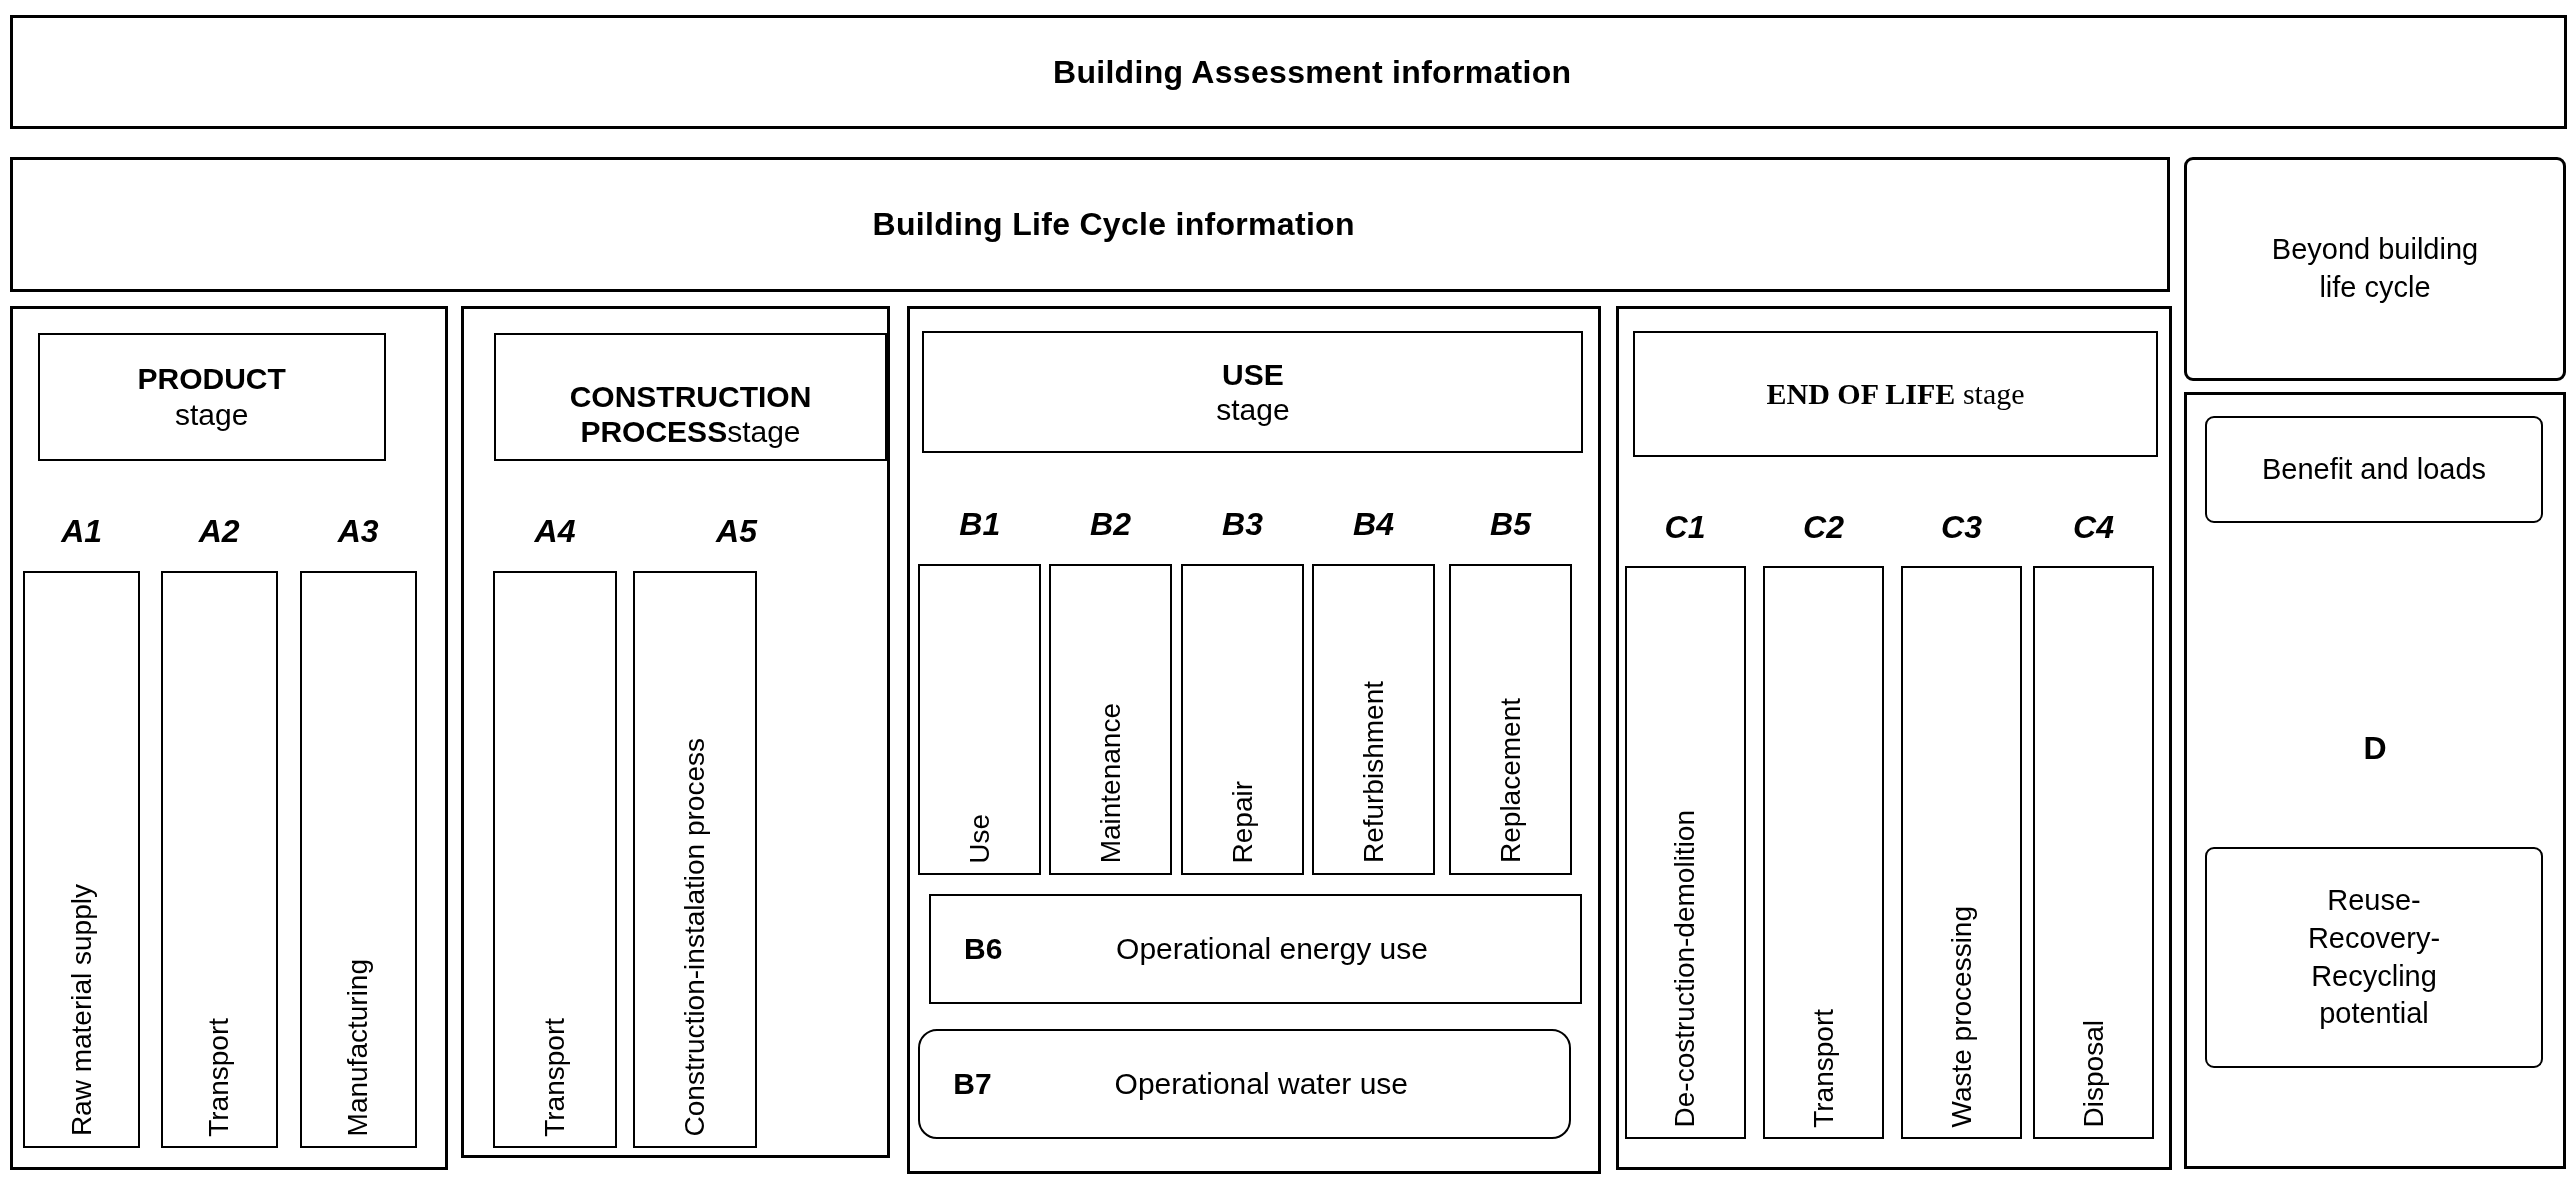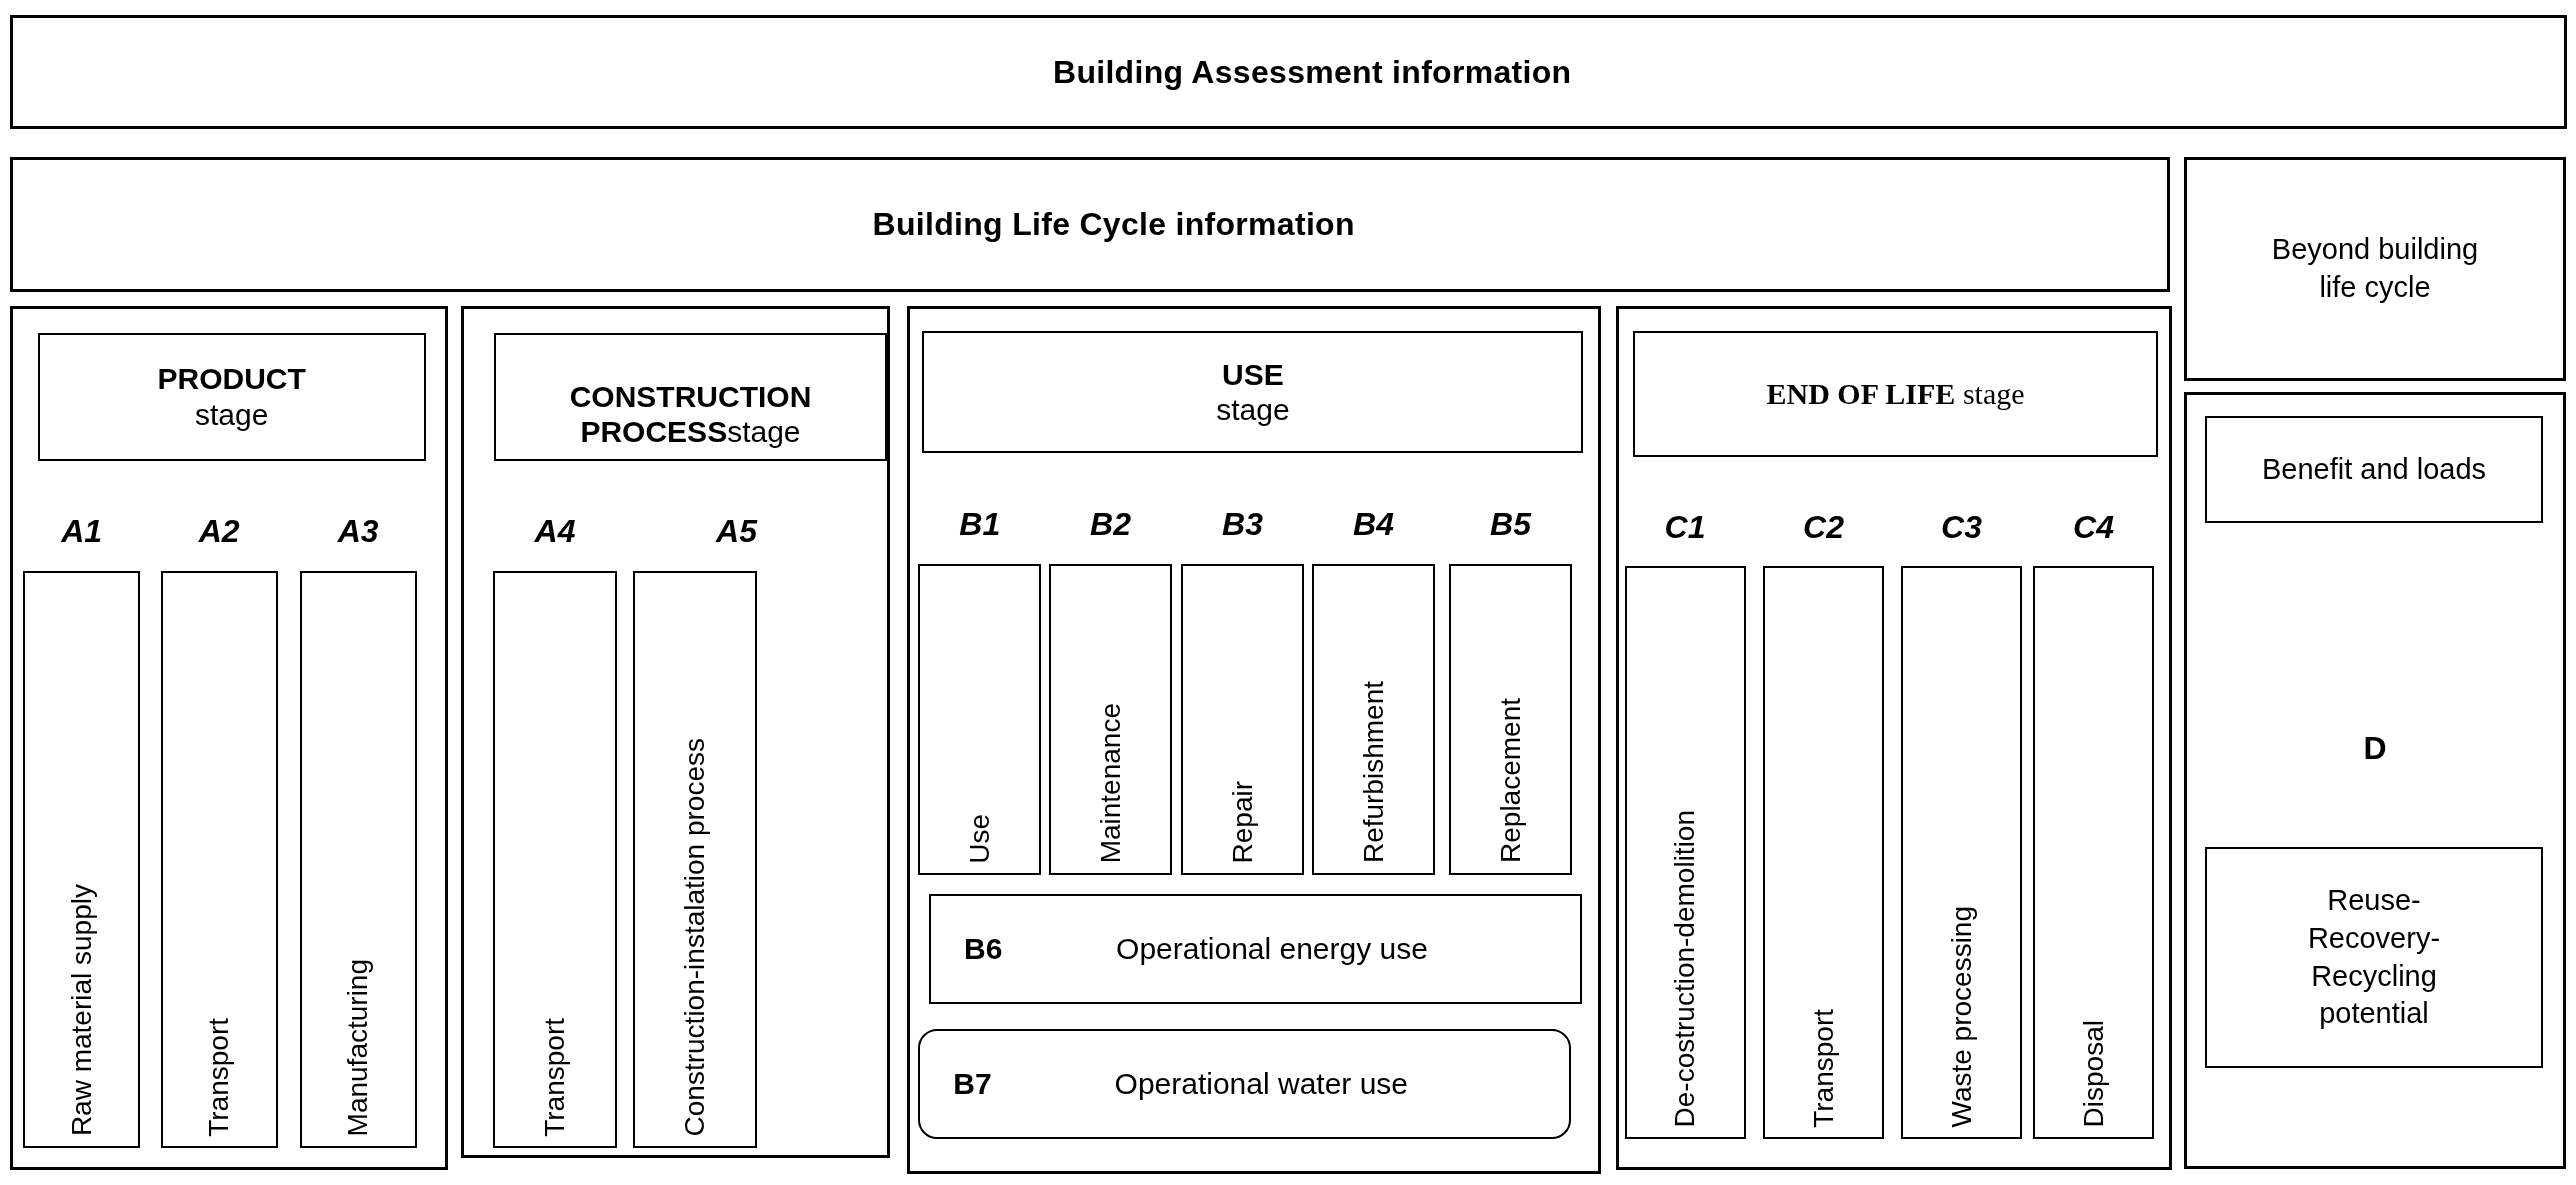"Beyond building" .panel-text { border-radius: none -> 9px }
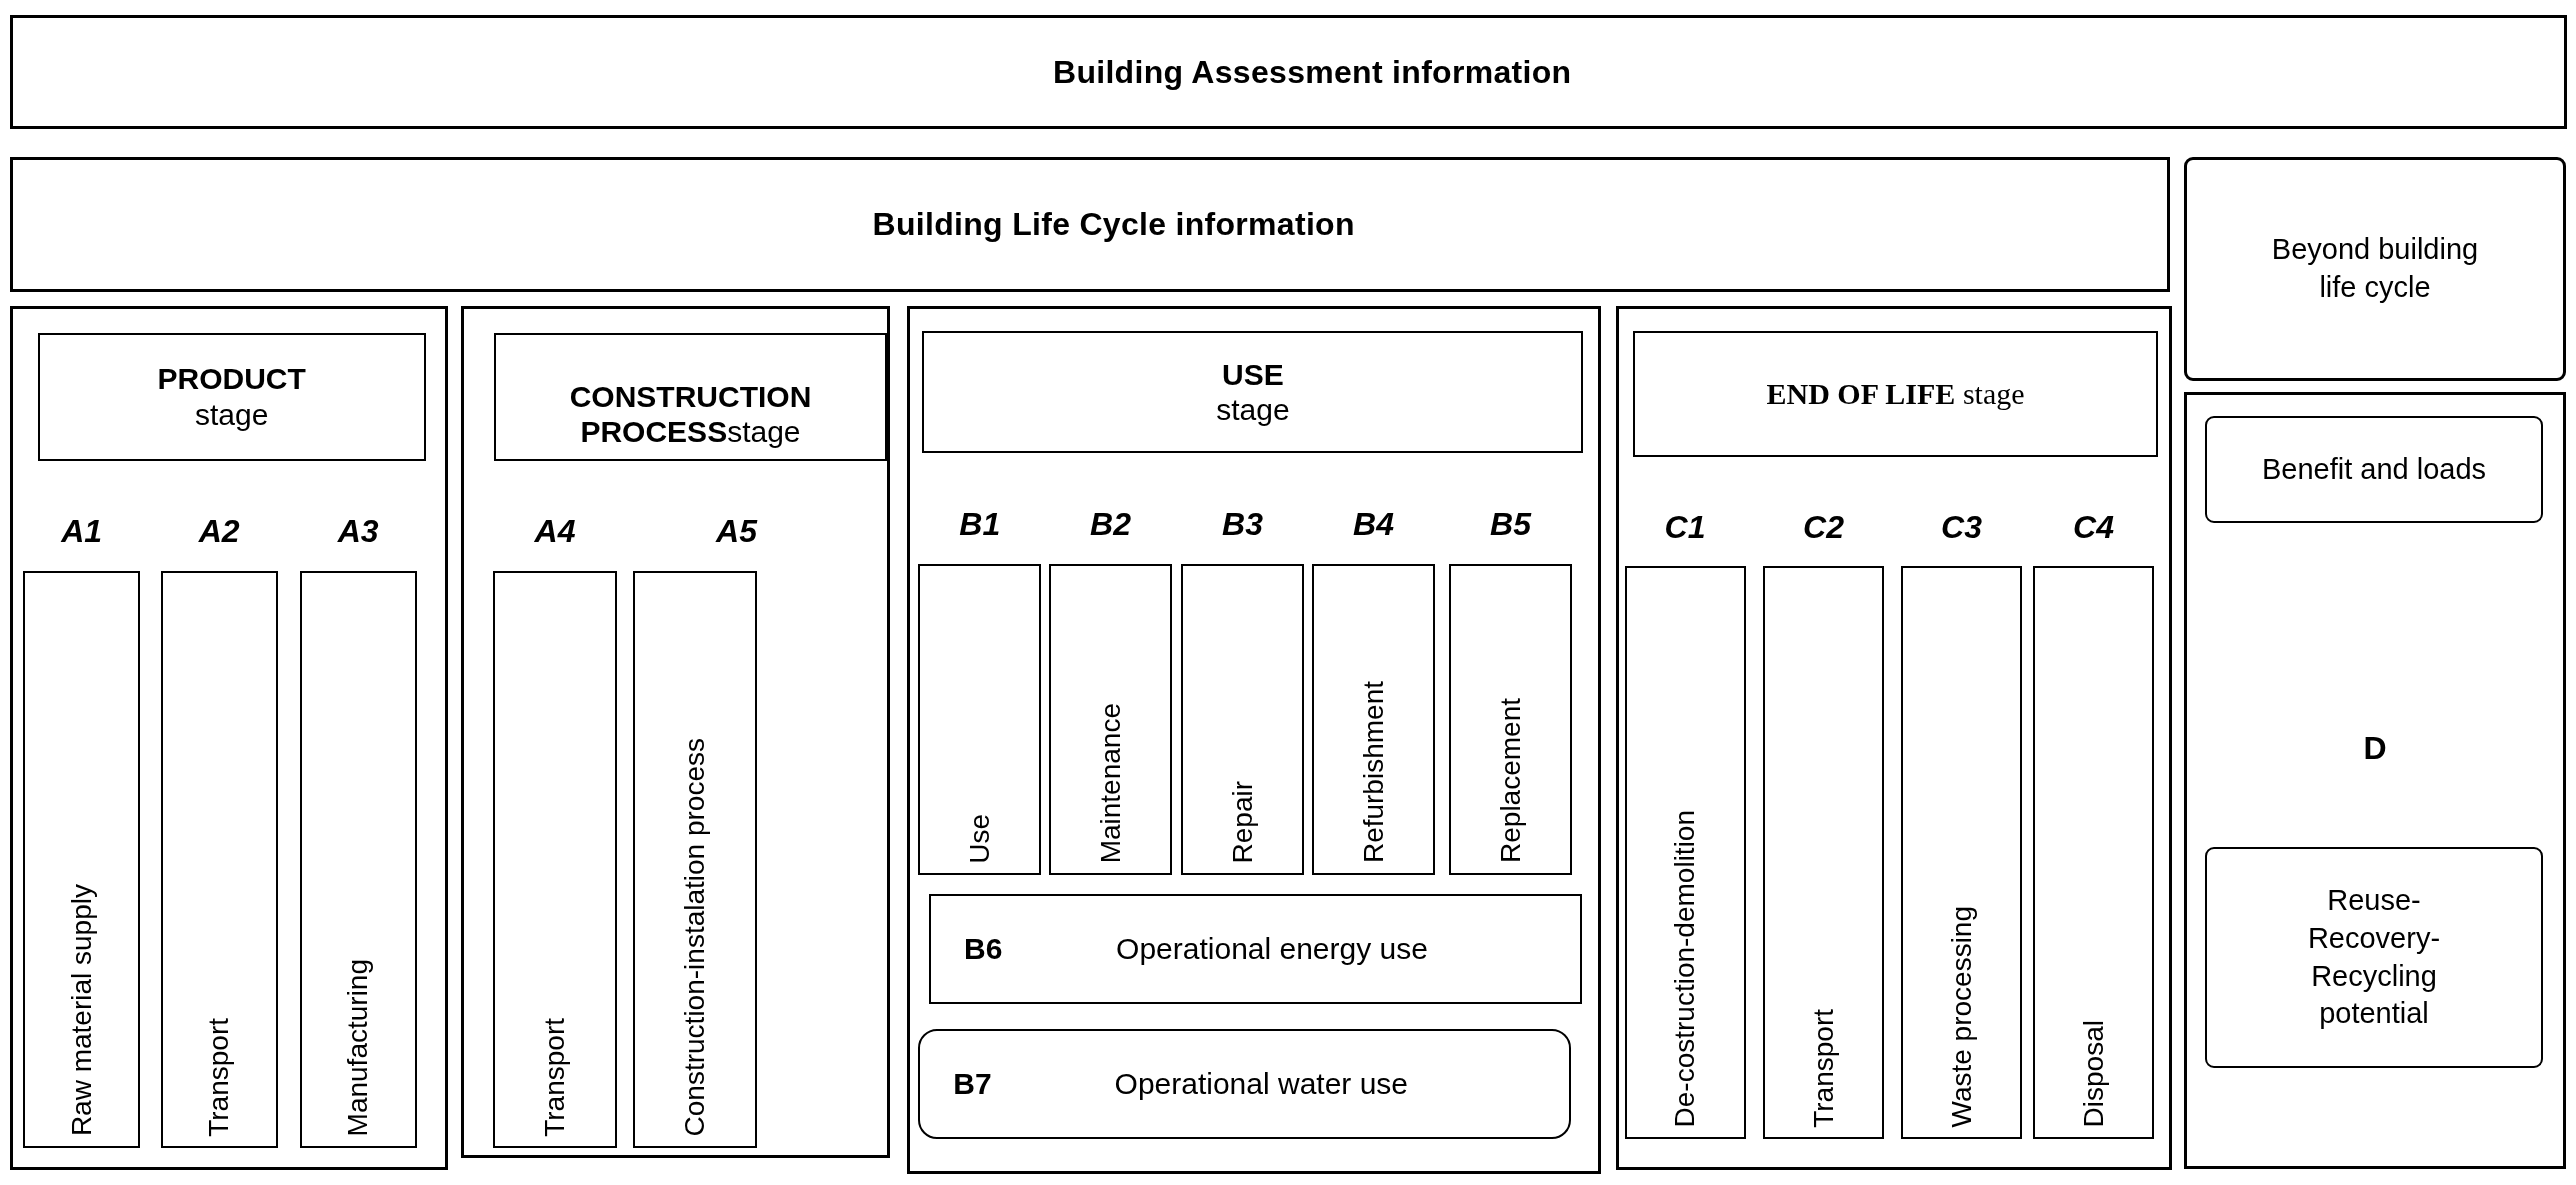"PRODUCT" div.bx-thin { width: 388px -> 348px }
